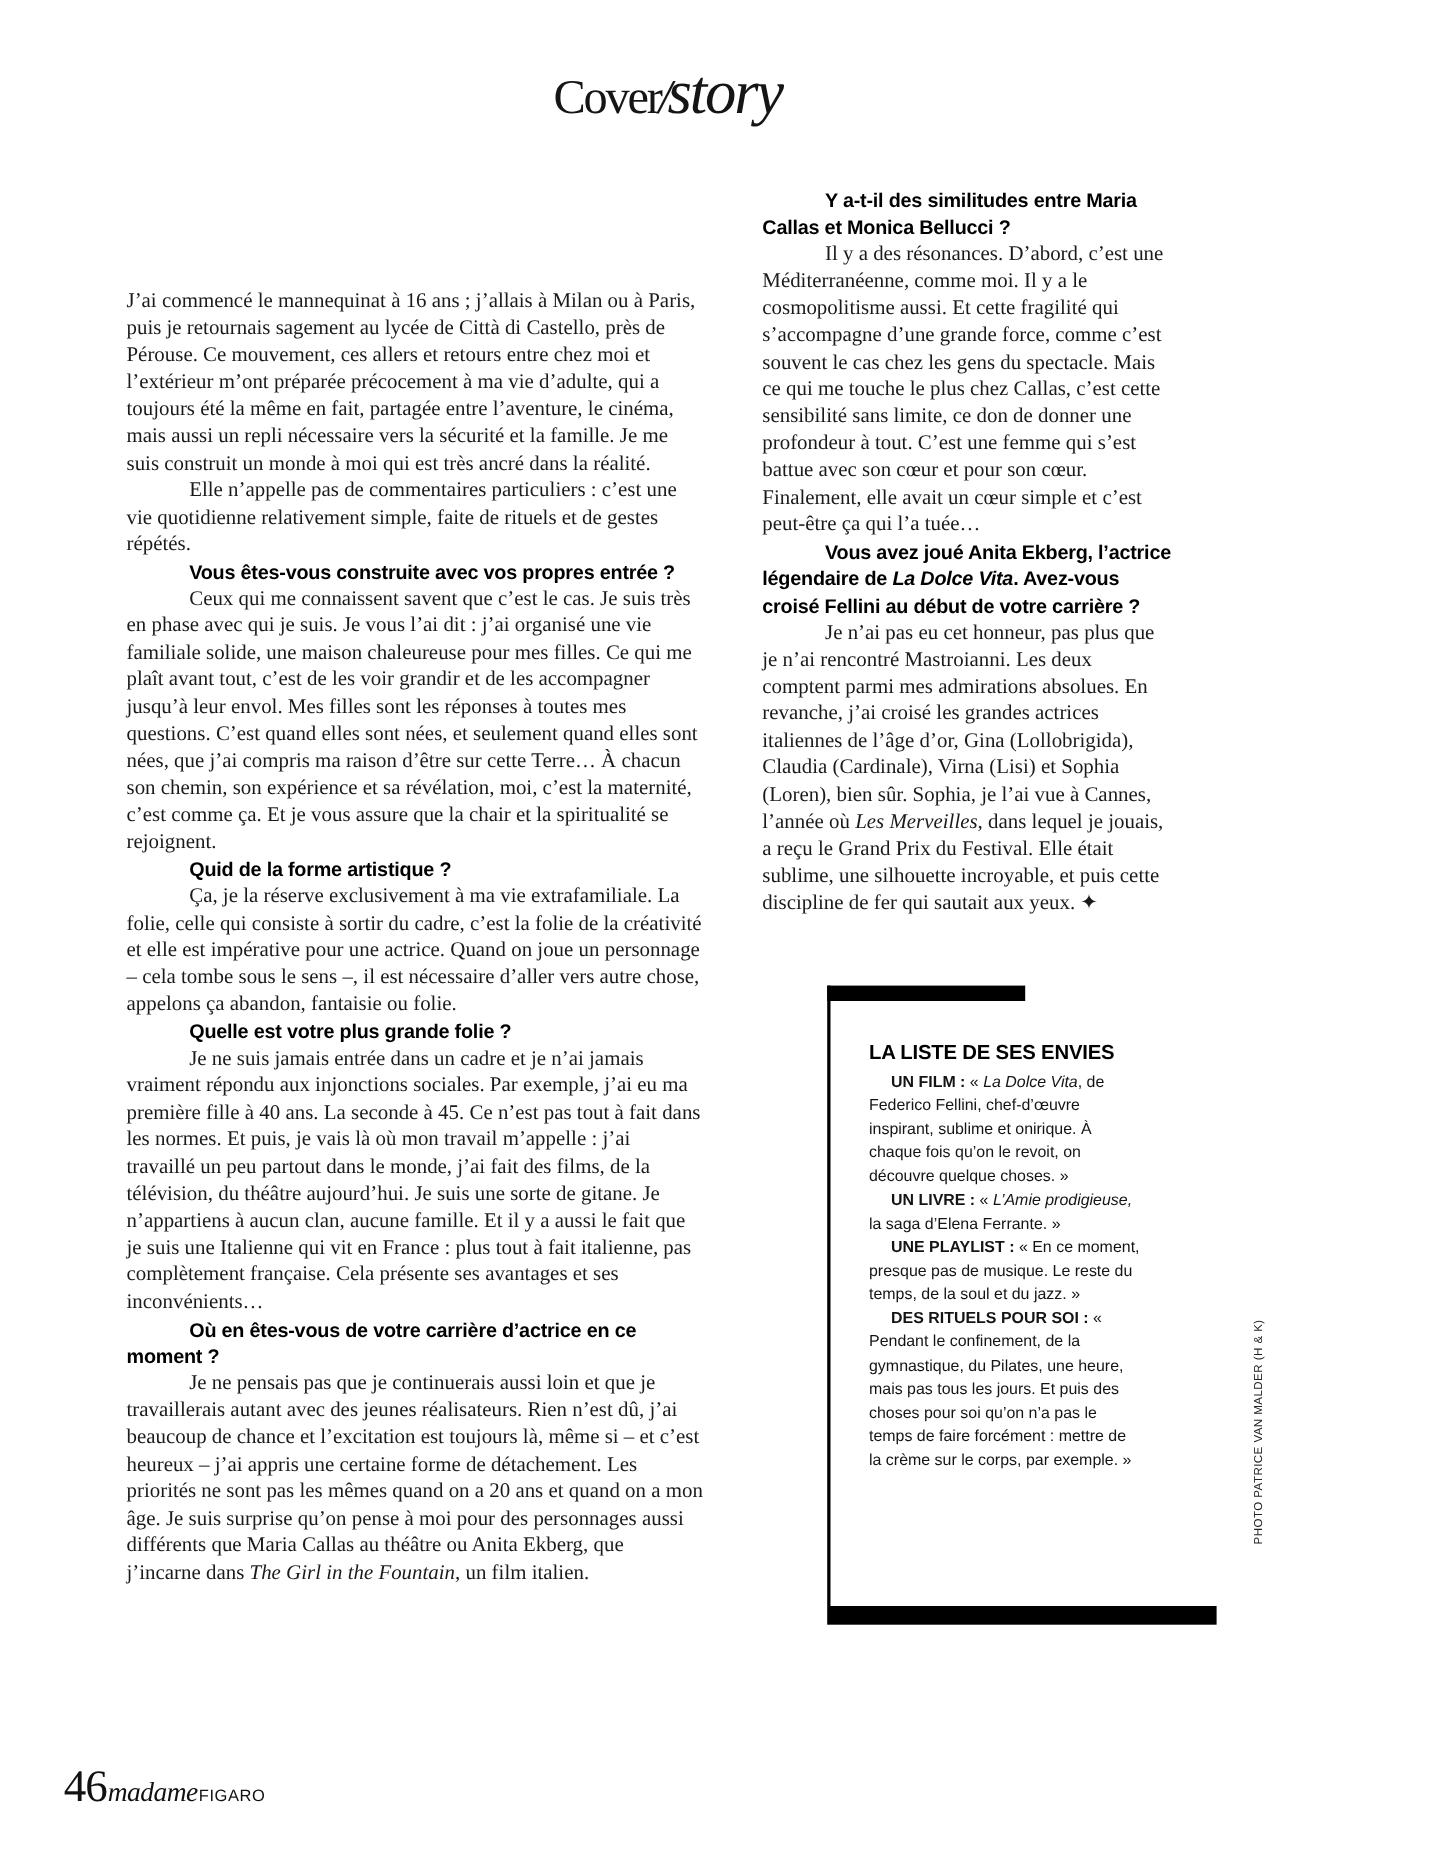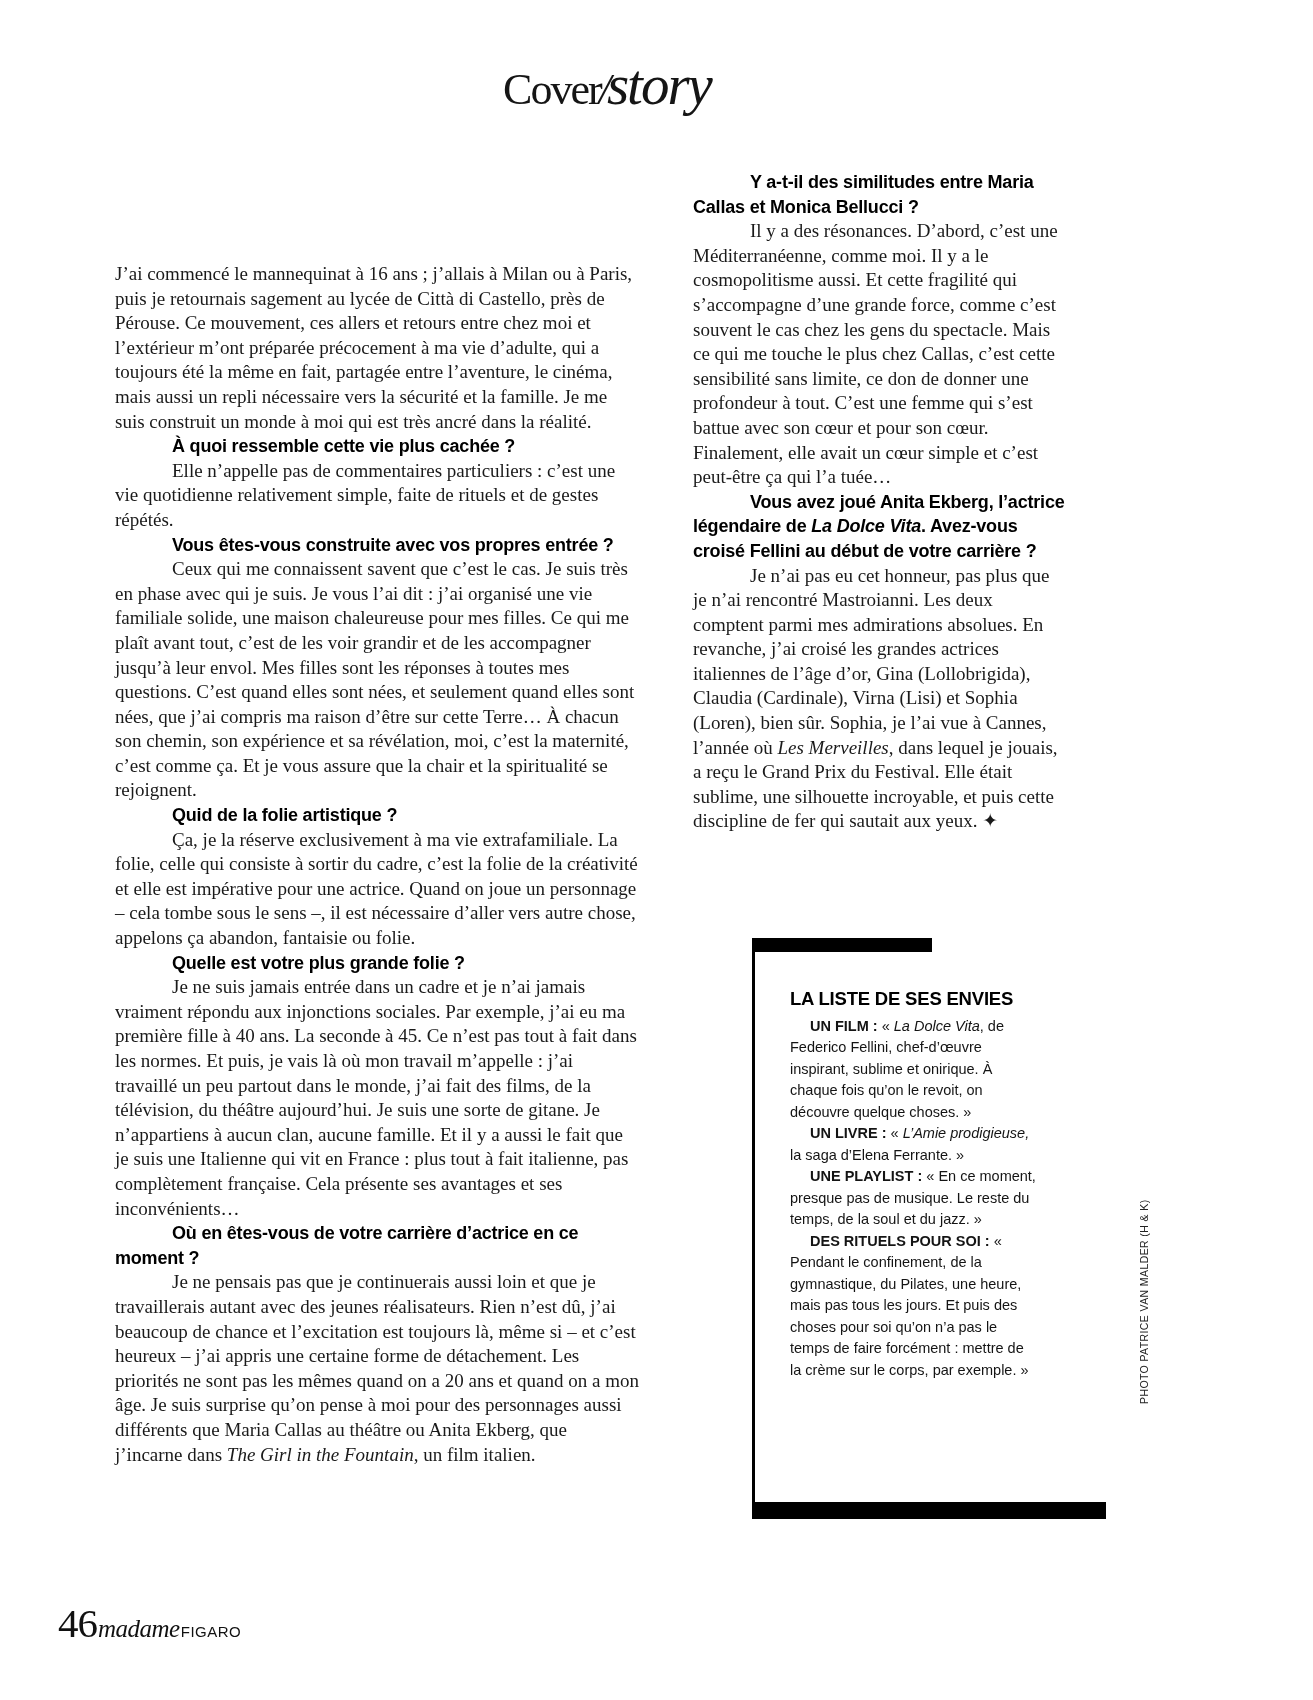"À quoi ressemble cette vie" p.question { html: <p><span>À quoi ressemble cette vie plus cachée ?</span></p> -> none }
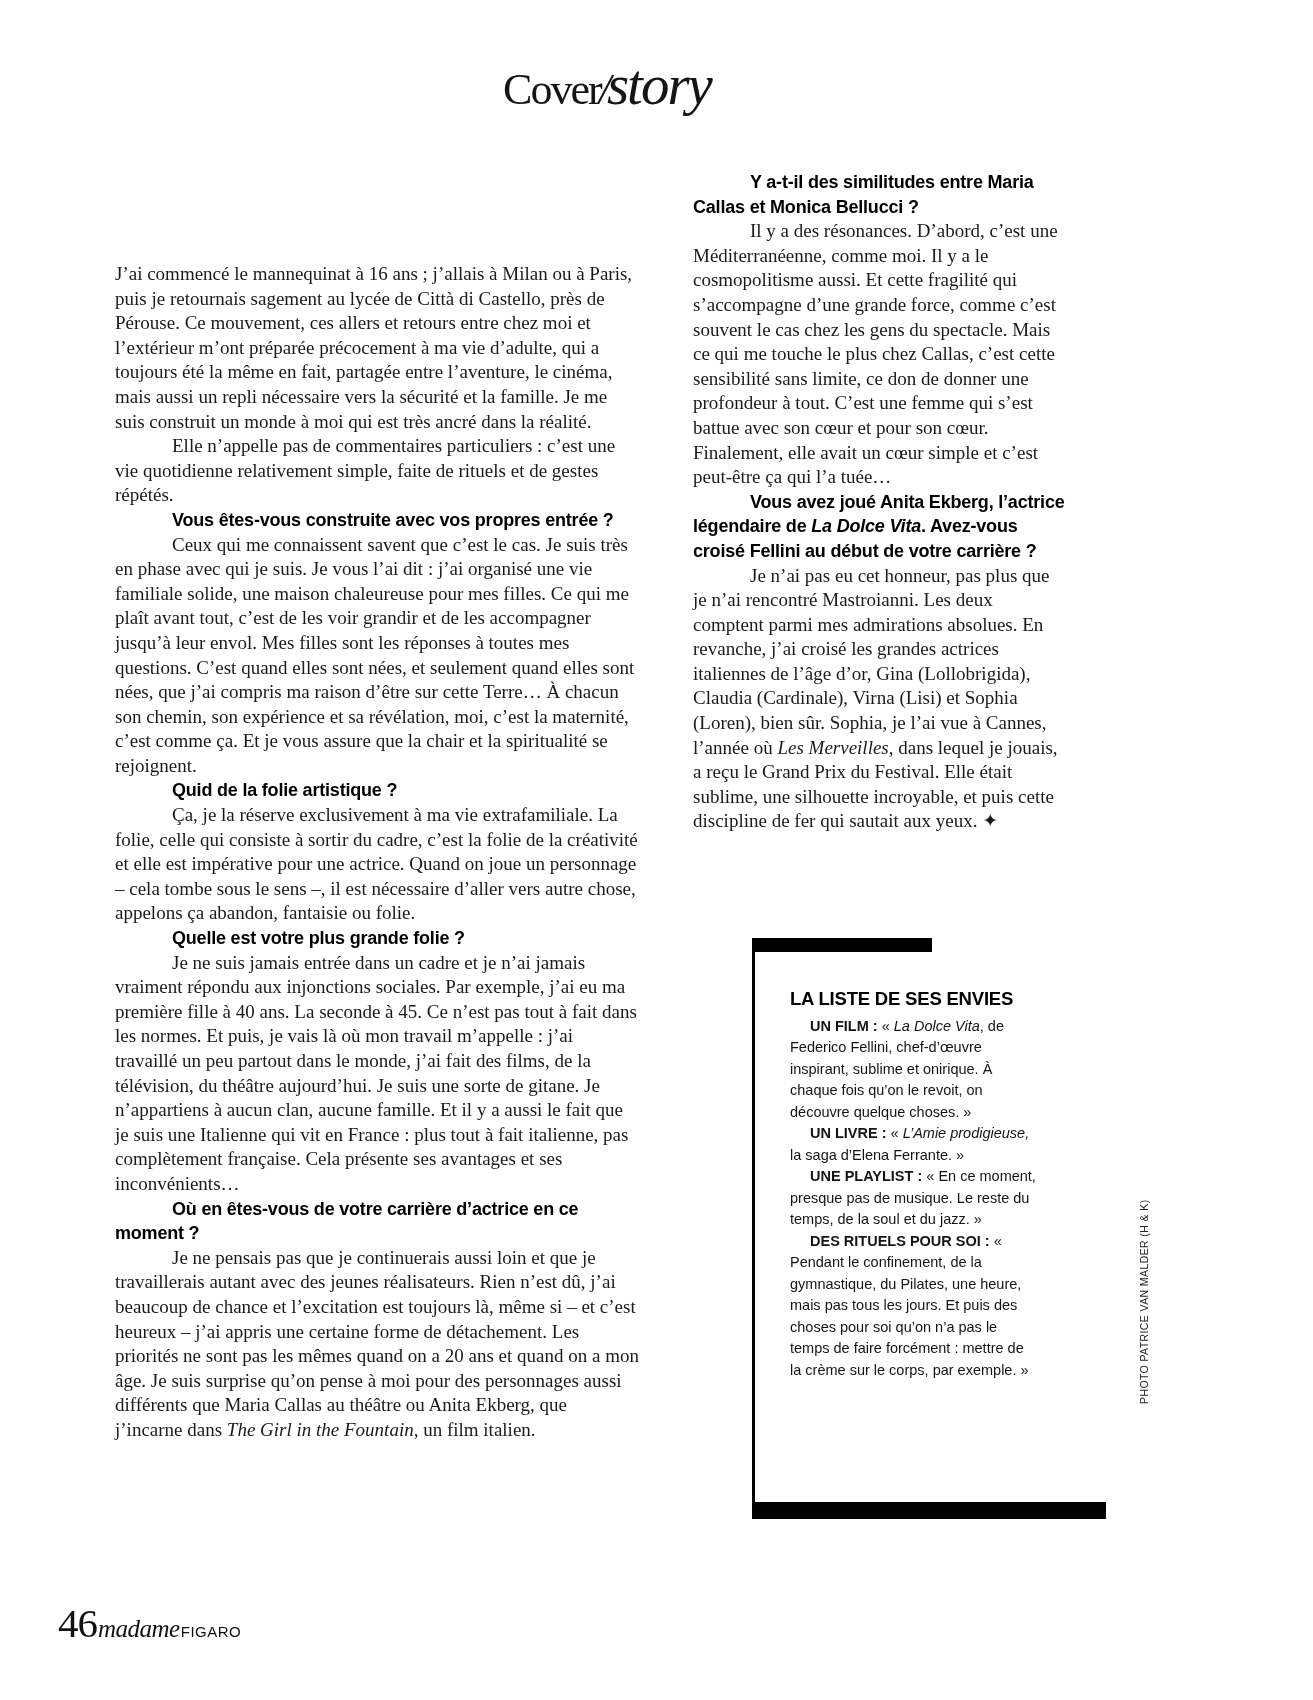"Quid de la folie artistique" span { text: folie -> forme }
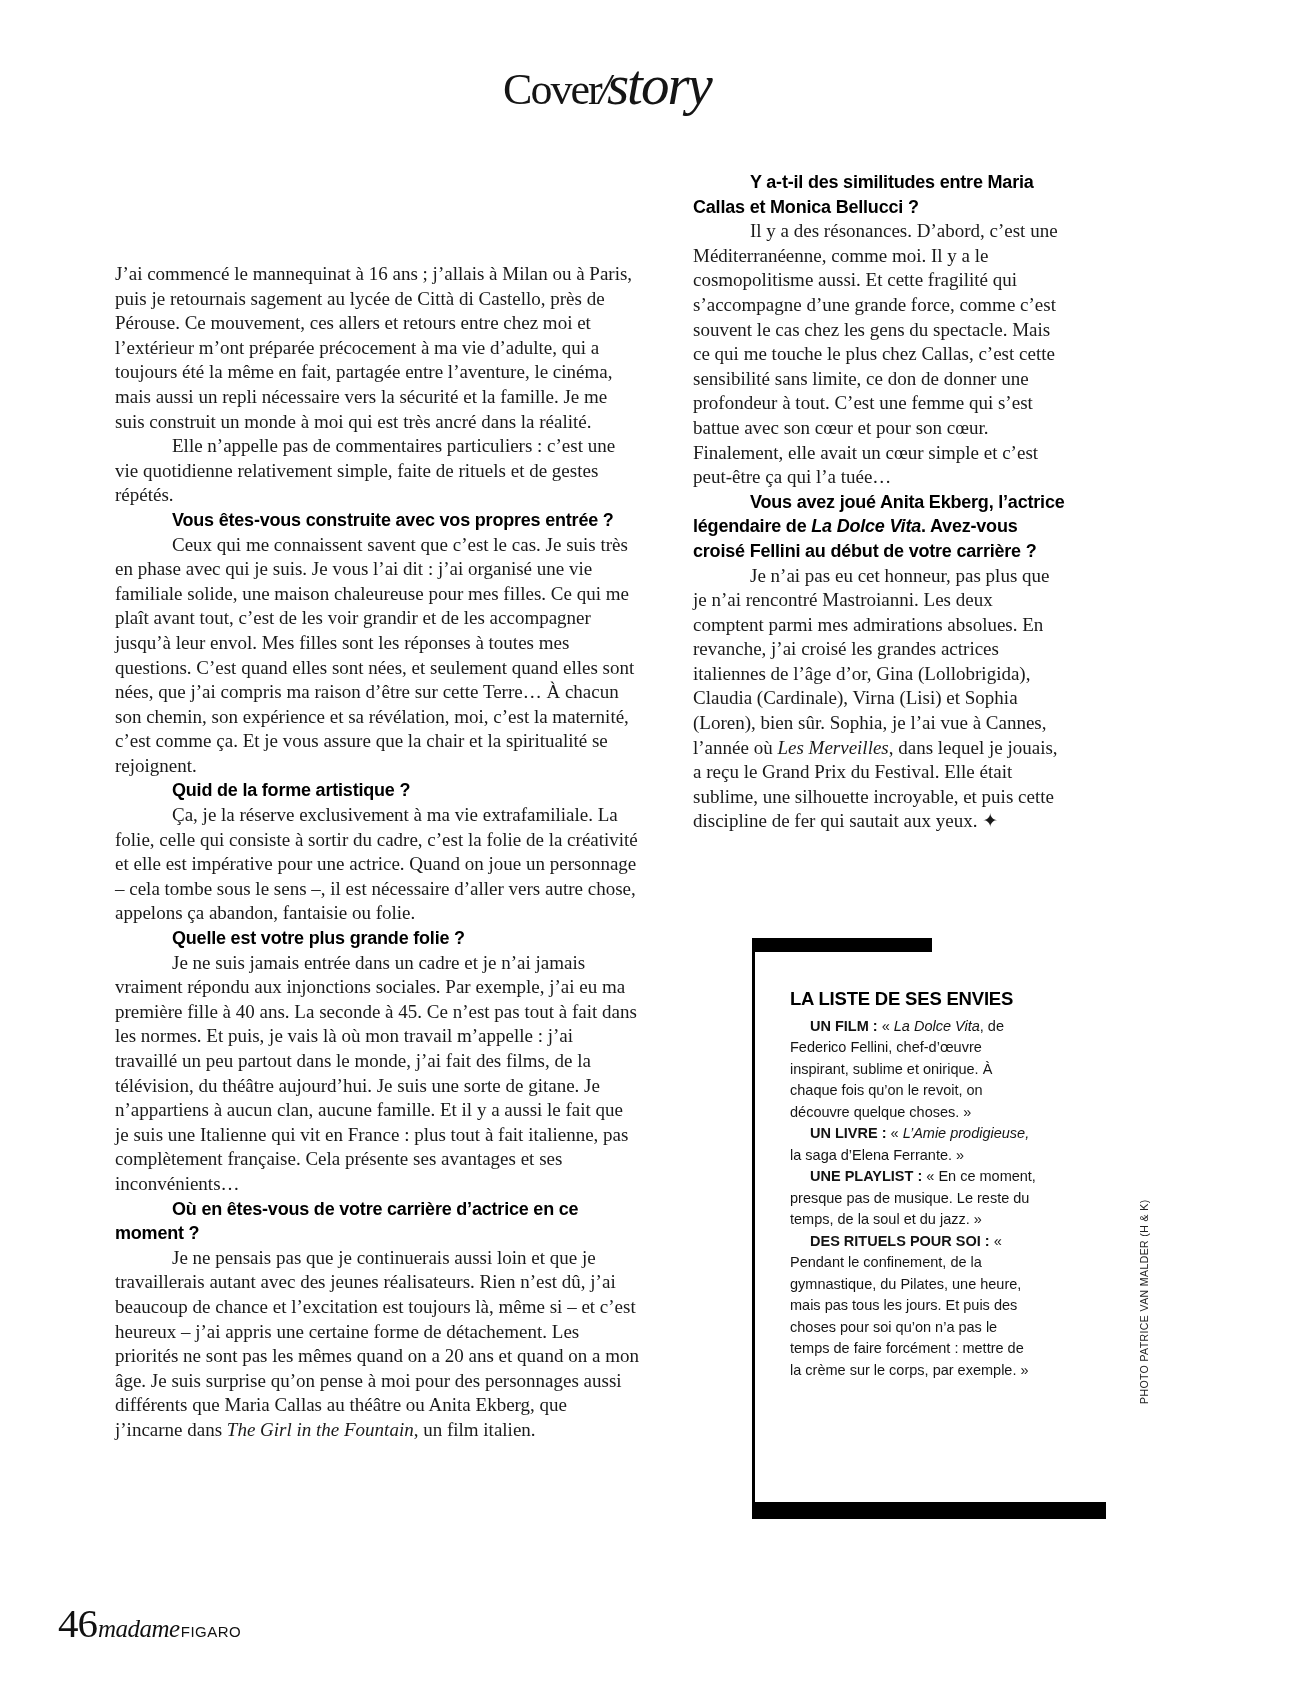"LA LISTE DE SES ENVIES" .wishlist { top: 938px -> 896px }
